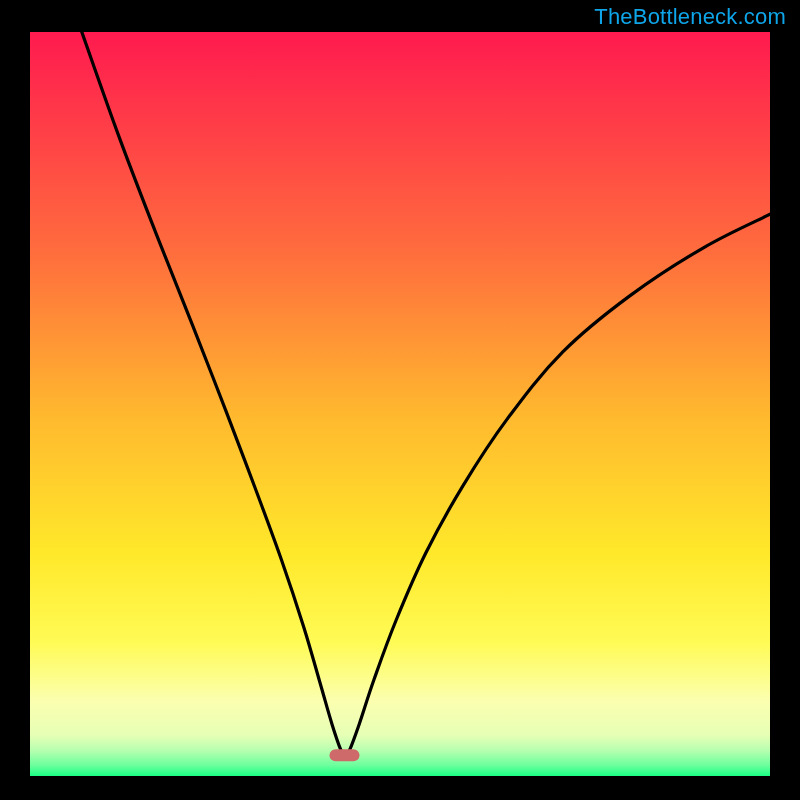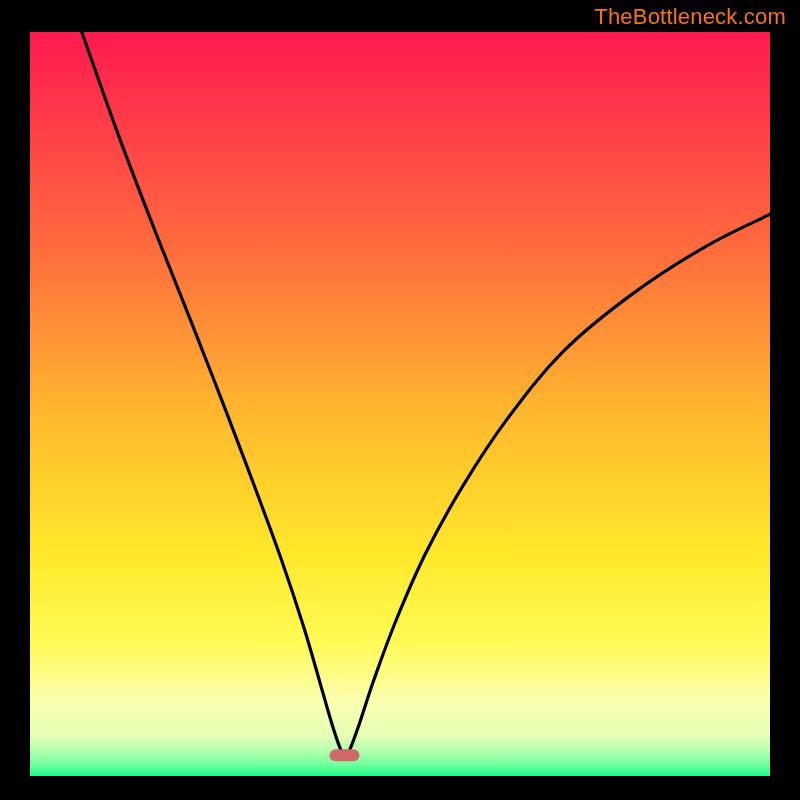"TheBottleneck.com" .watermark { color: #f97316 -> #0ea5e9 }
